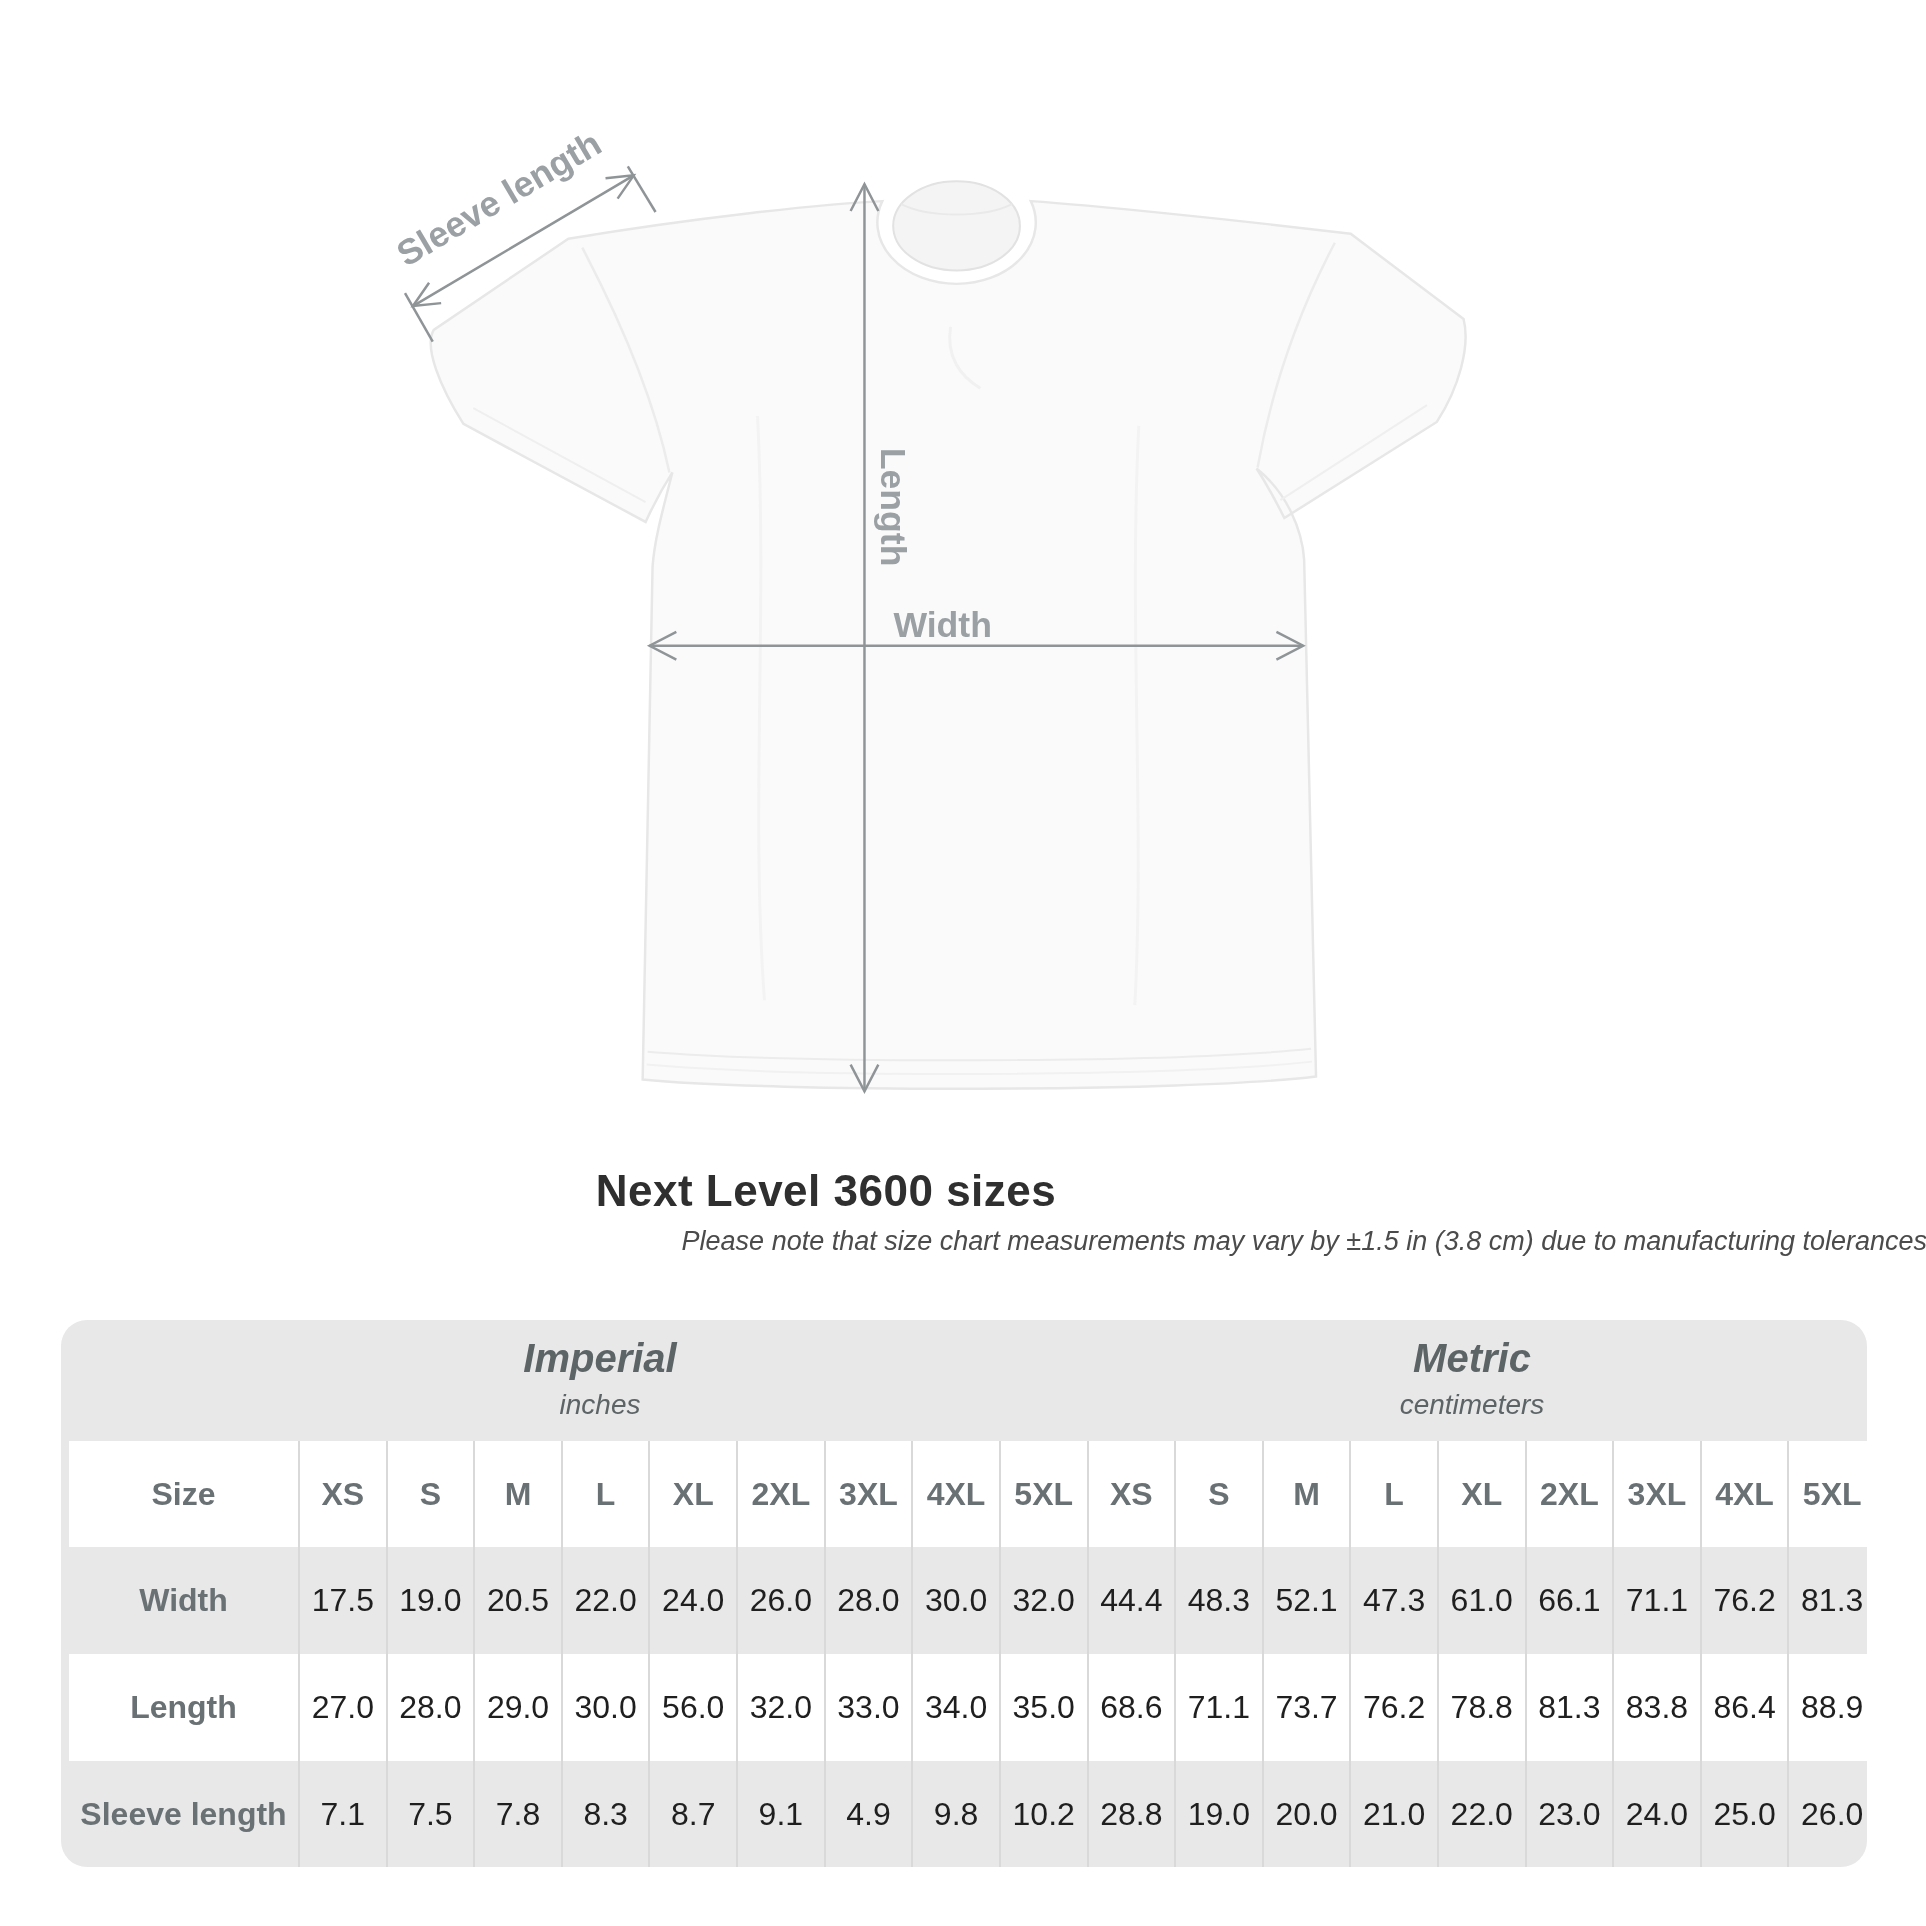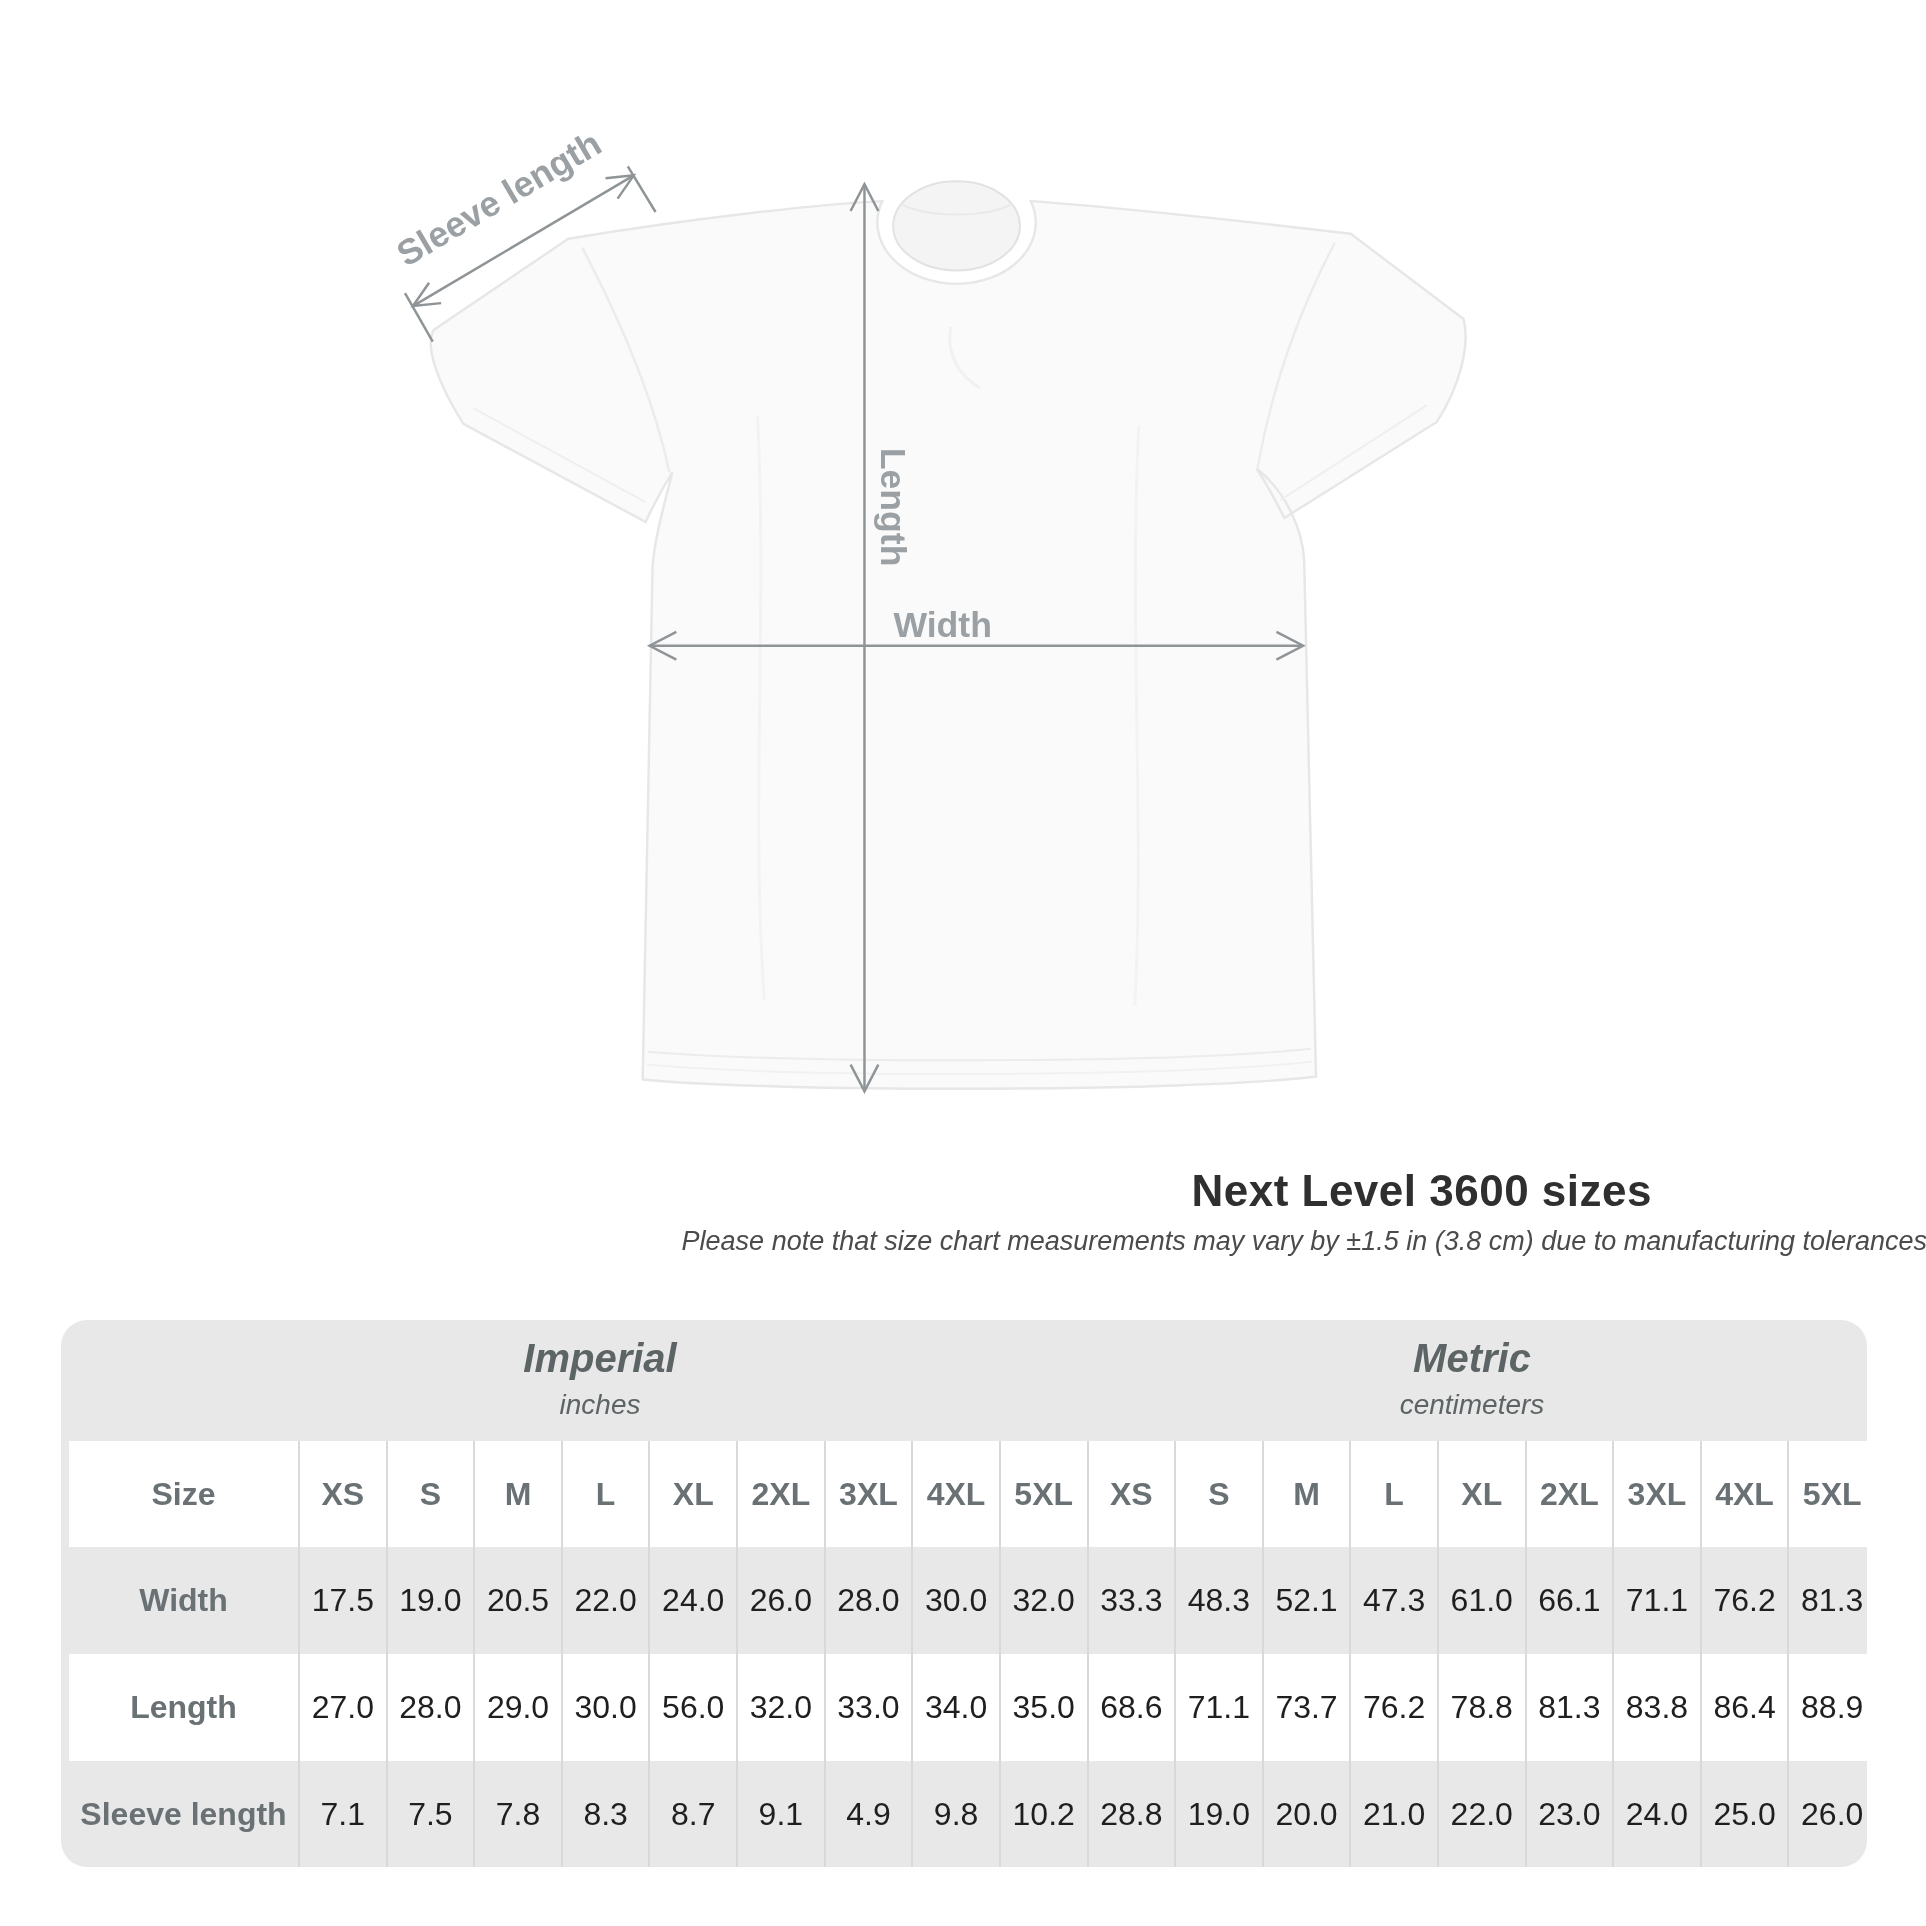"Next Level 3600 sizes" .page-title { text-align: right -> center }
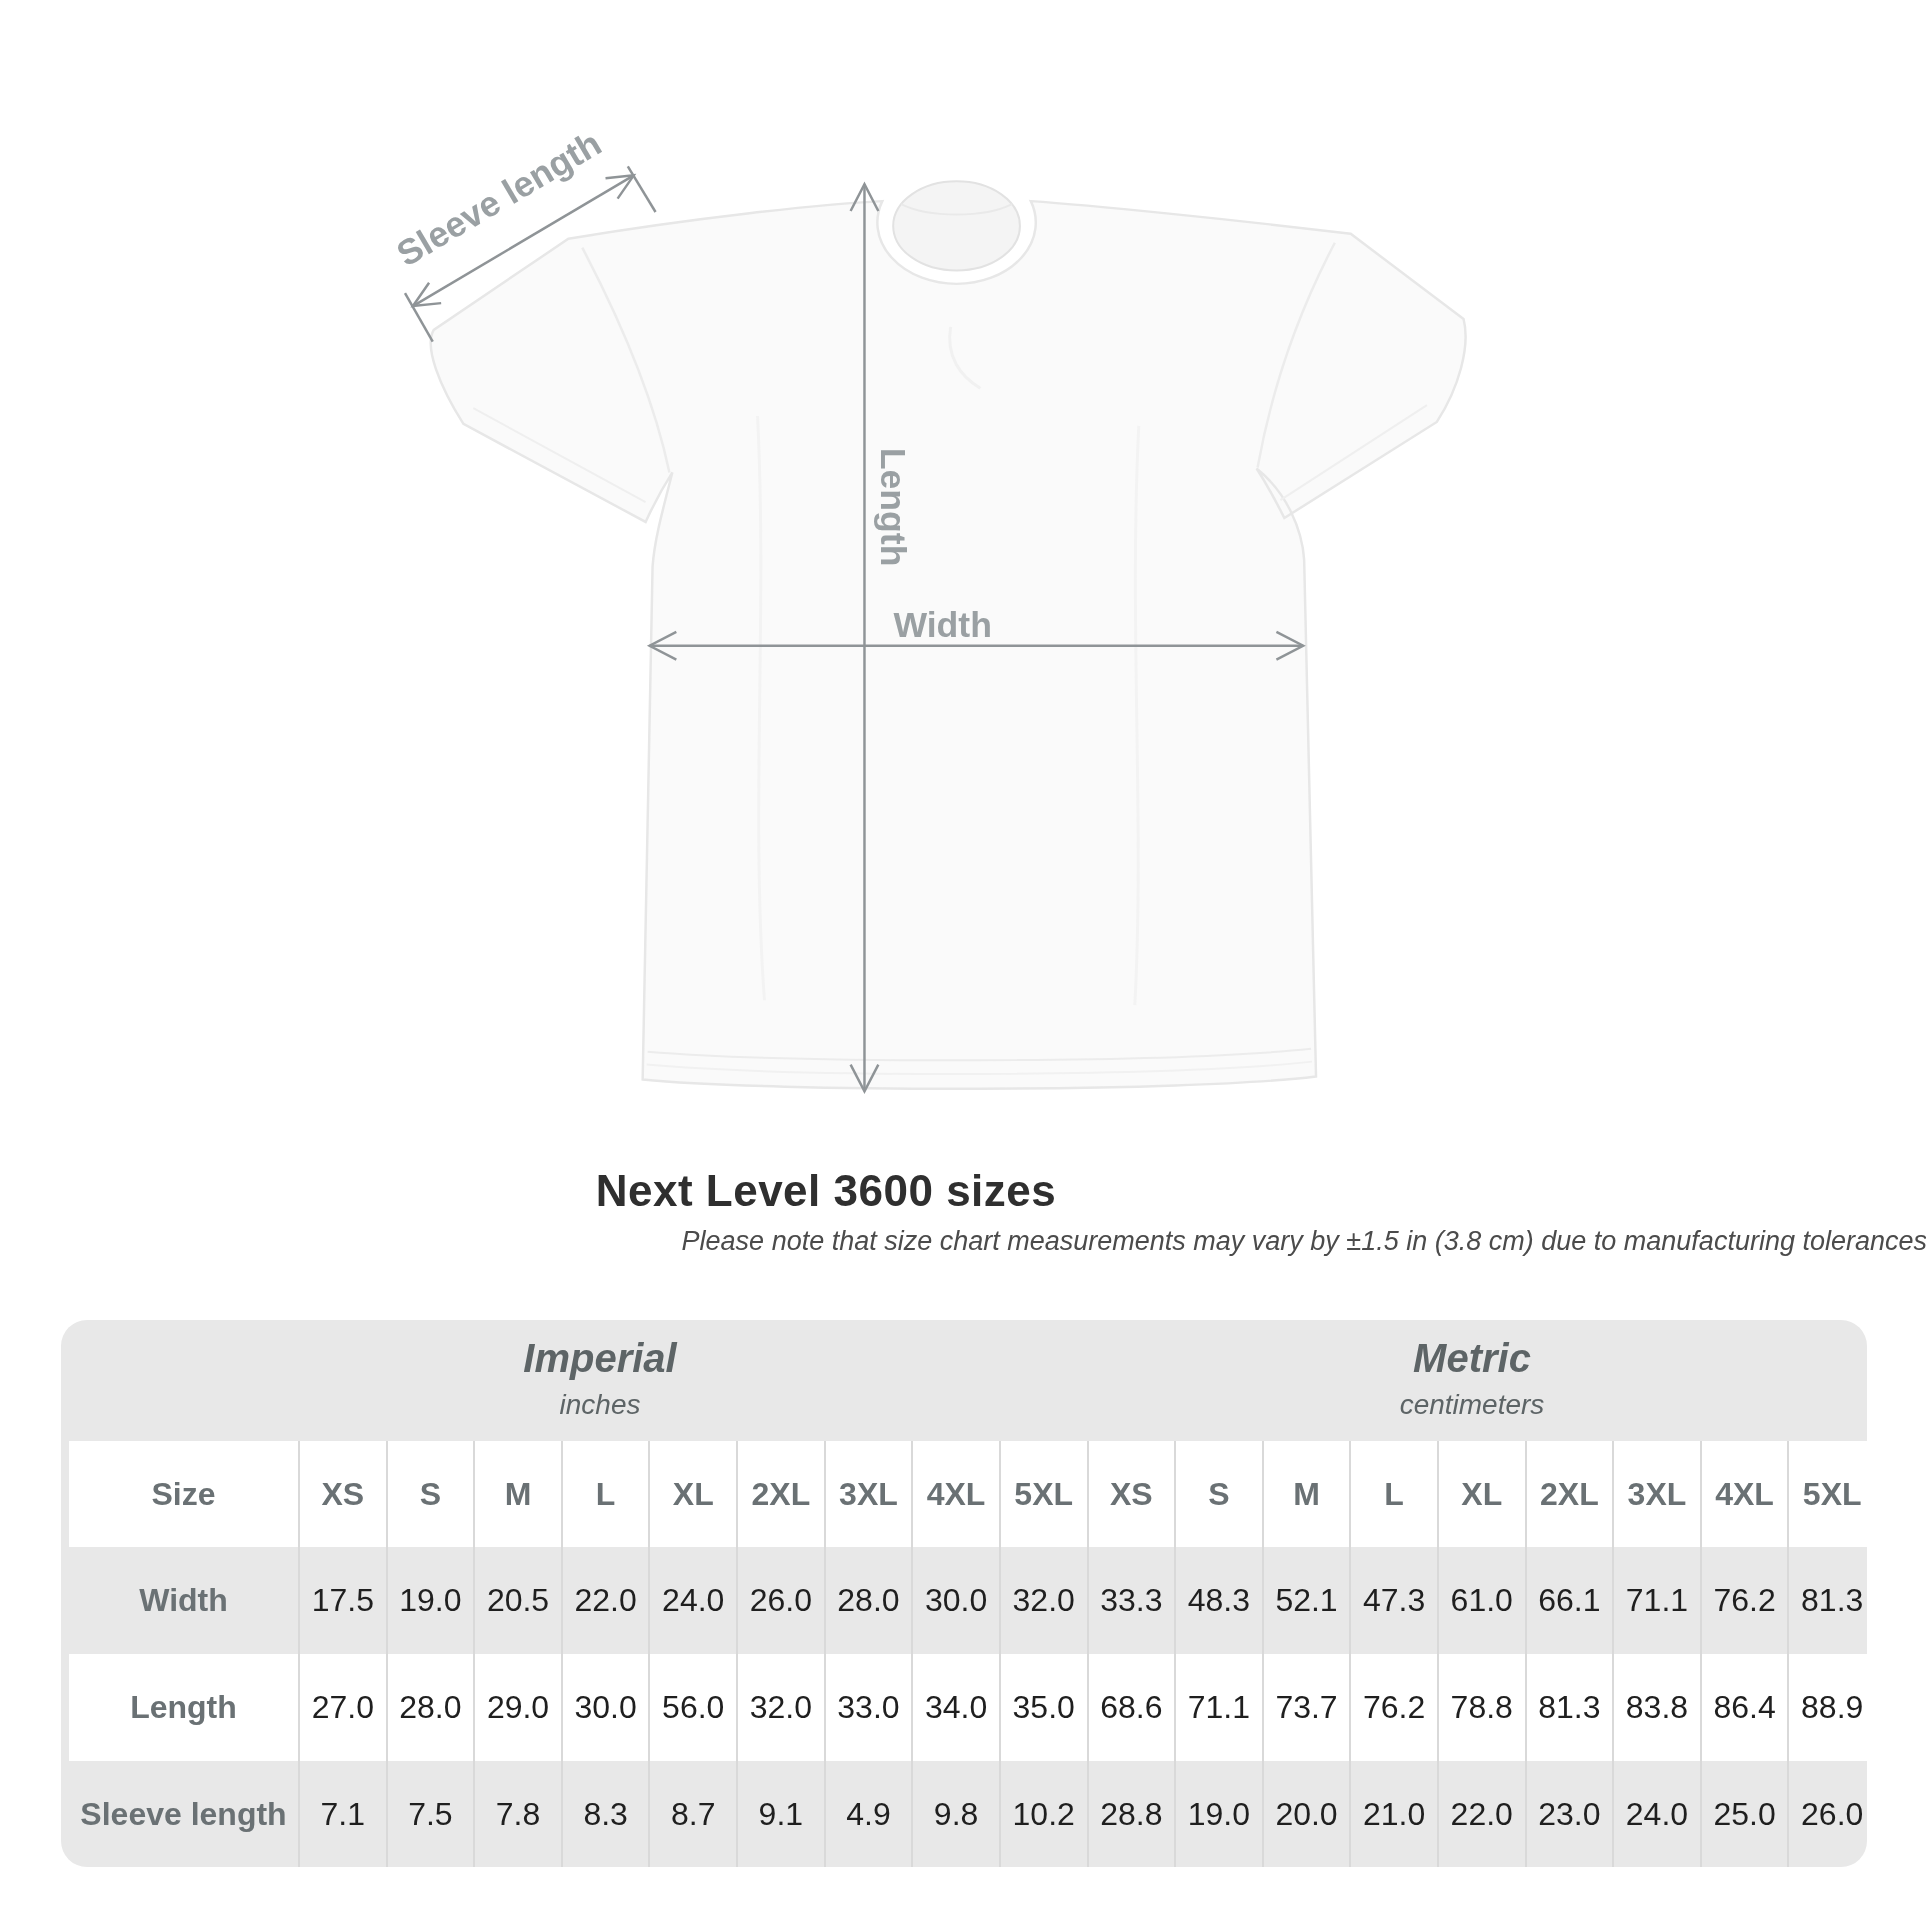"33.3" div.cell { text: 33.3 -> 44.4 }
